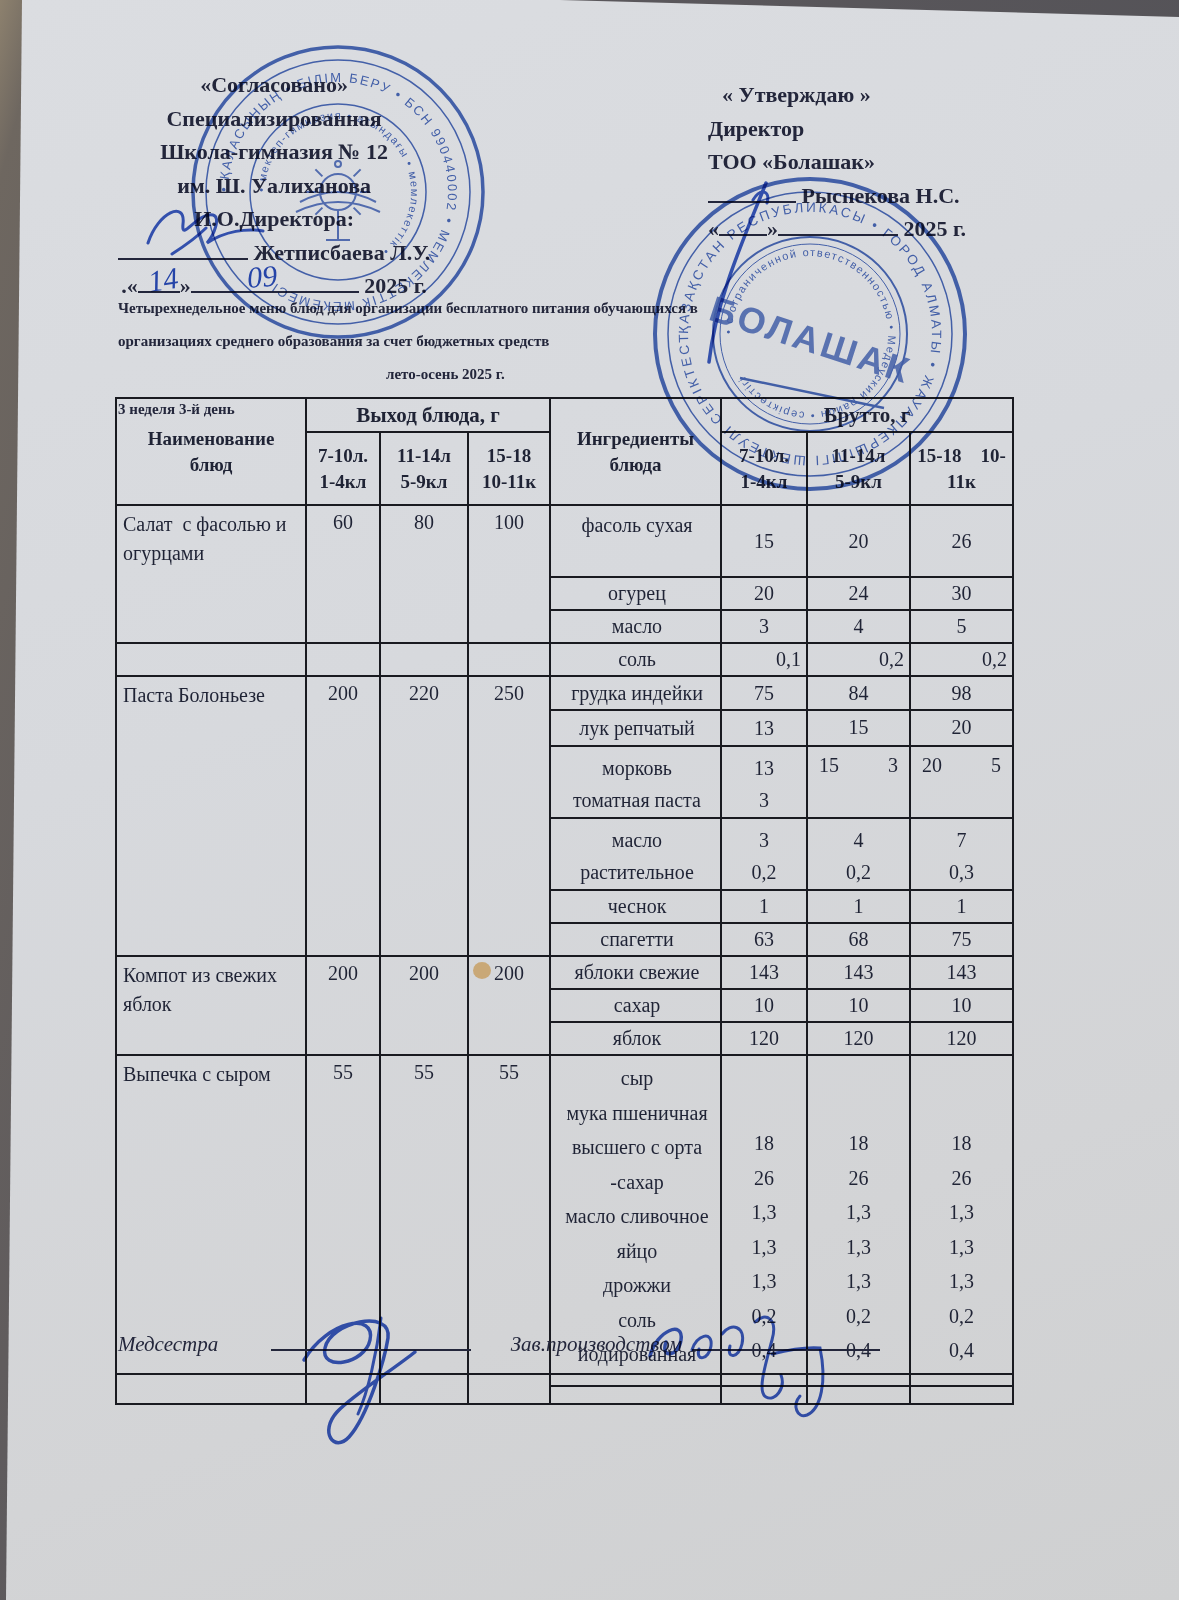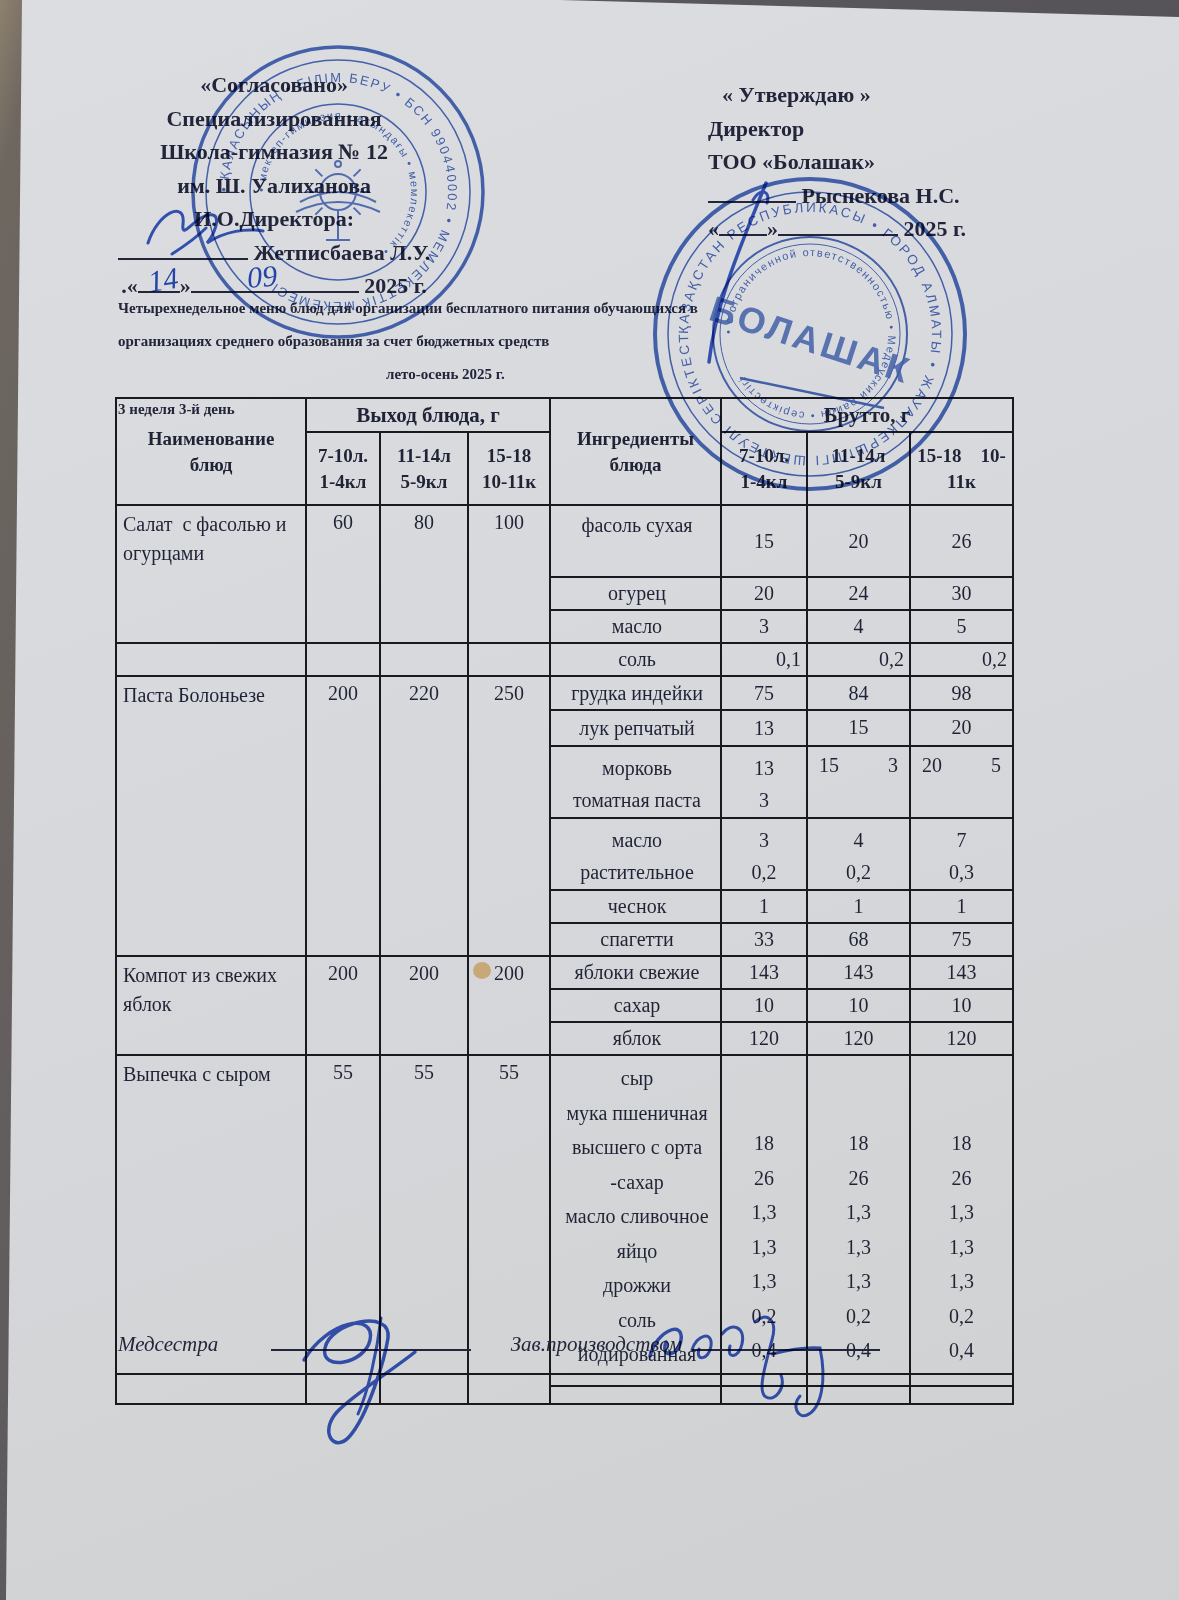"33" td.num { text: 33 -> 63 }
